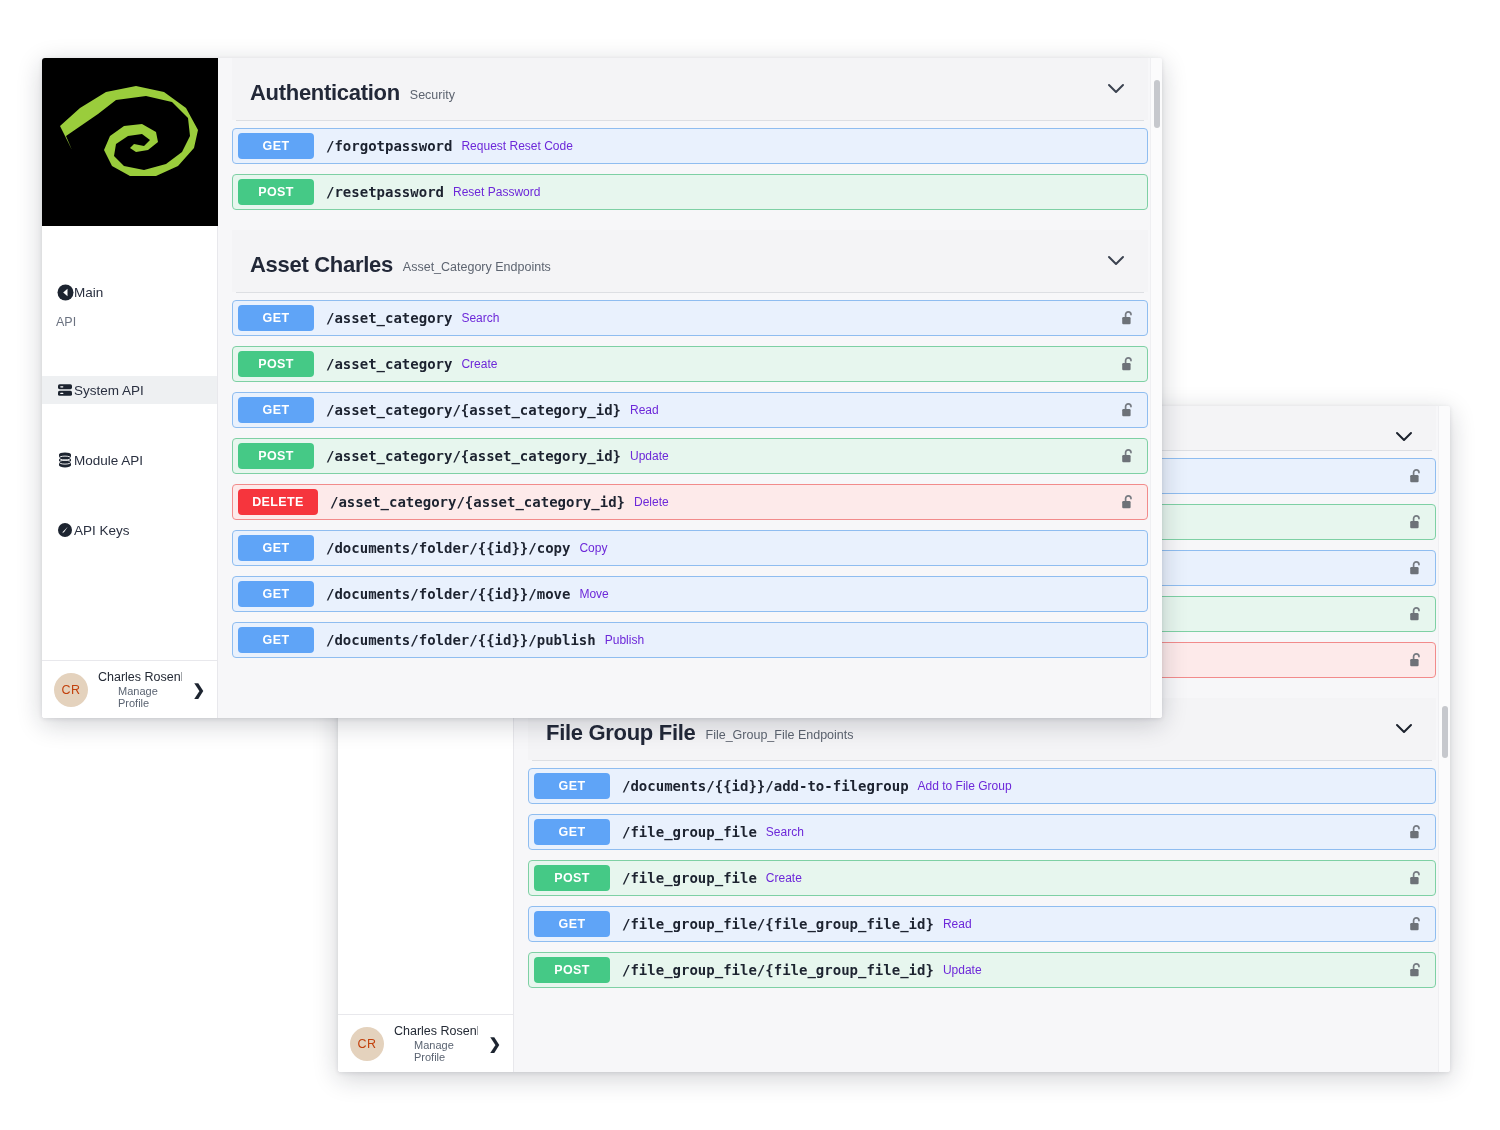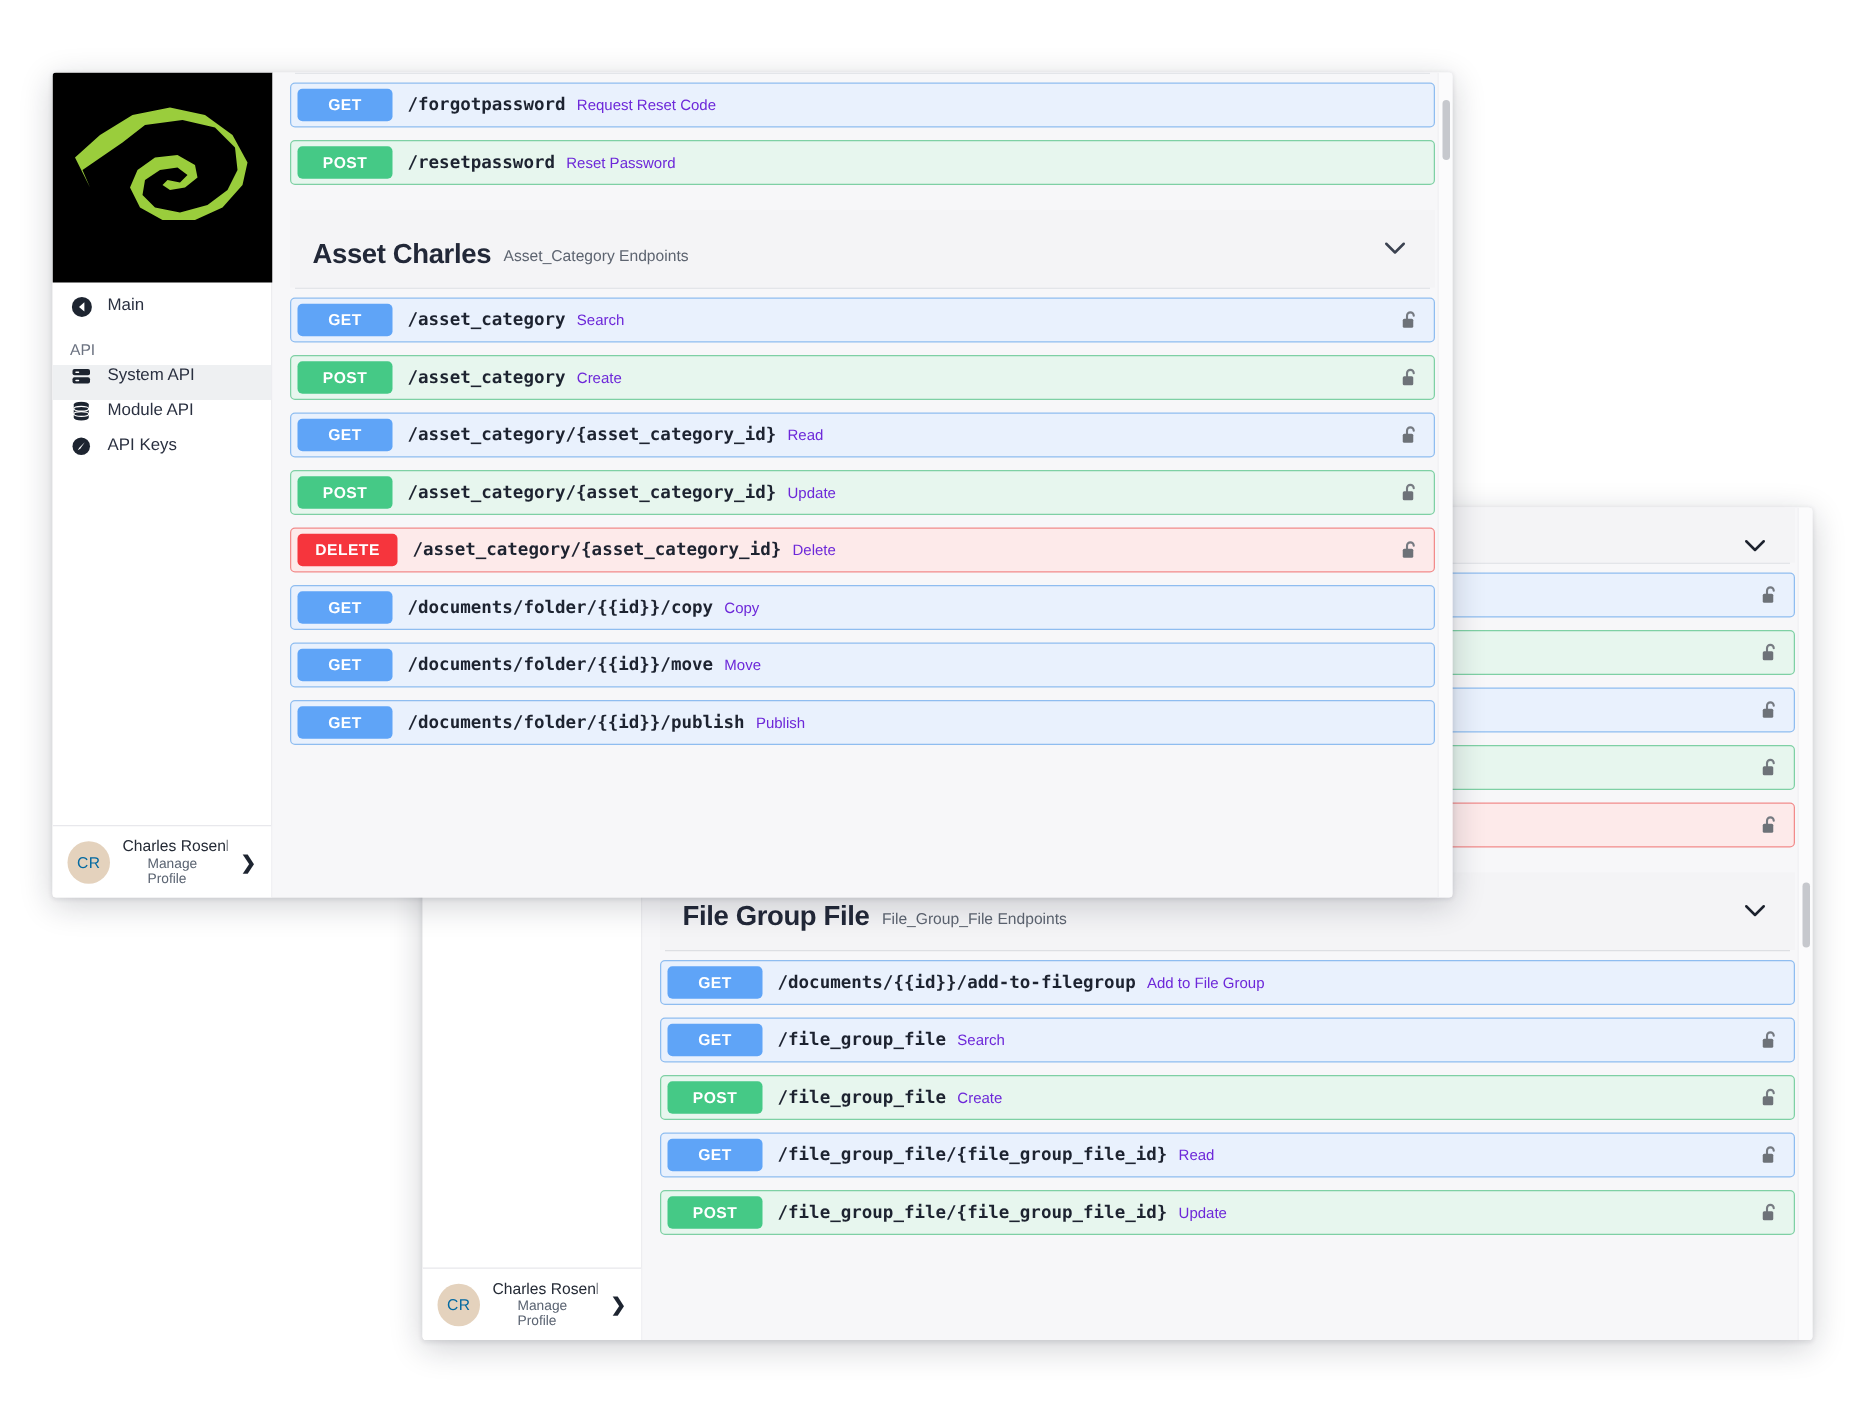"Authentication" div.sect-head { html: none -> <div> <div>Authentication</div> <div>Security</div> <div> <svg> <path></path> </svg> </div> </div> }
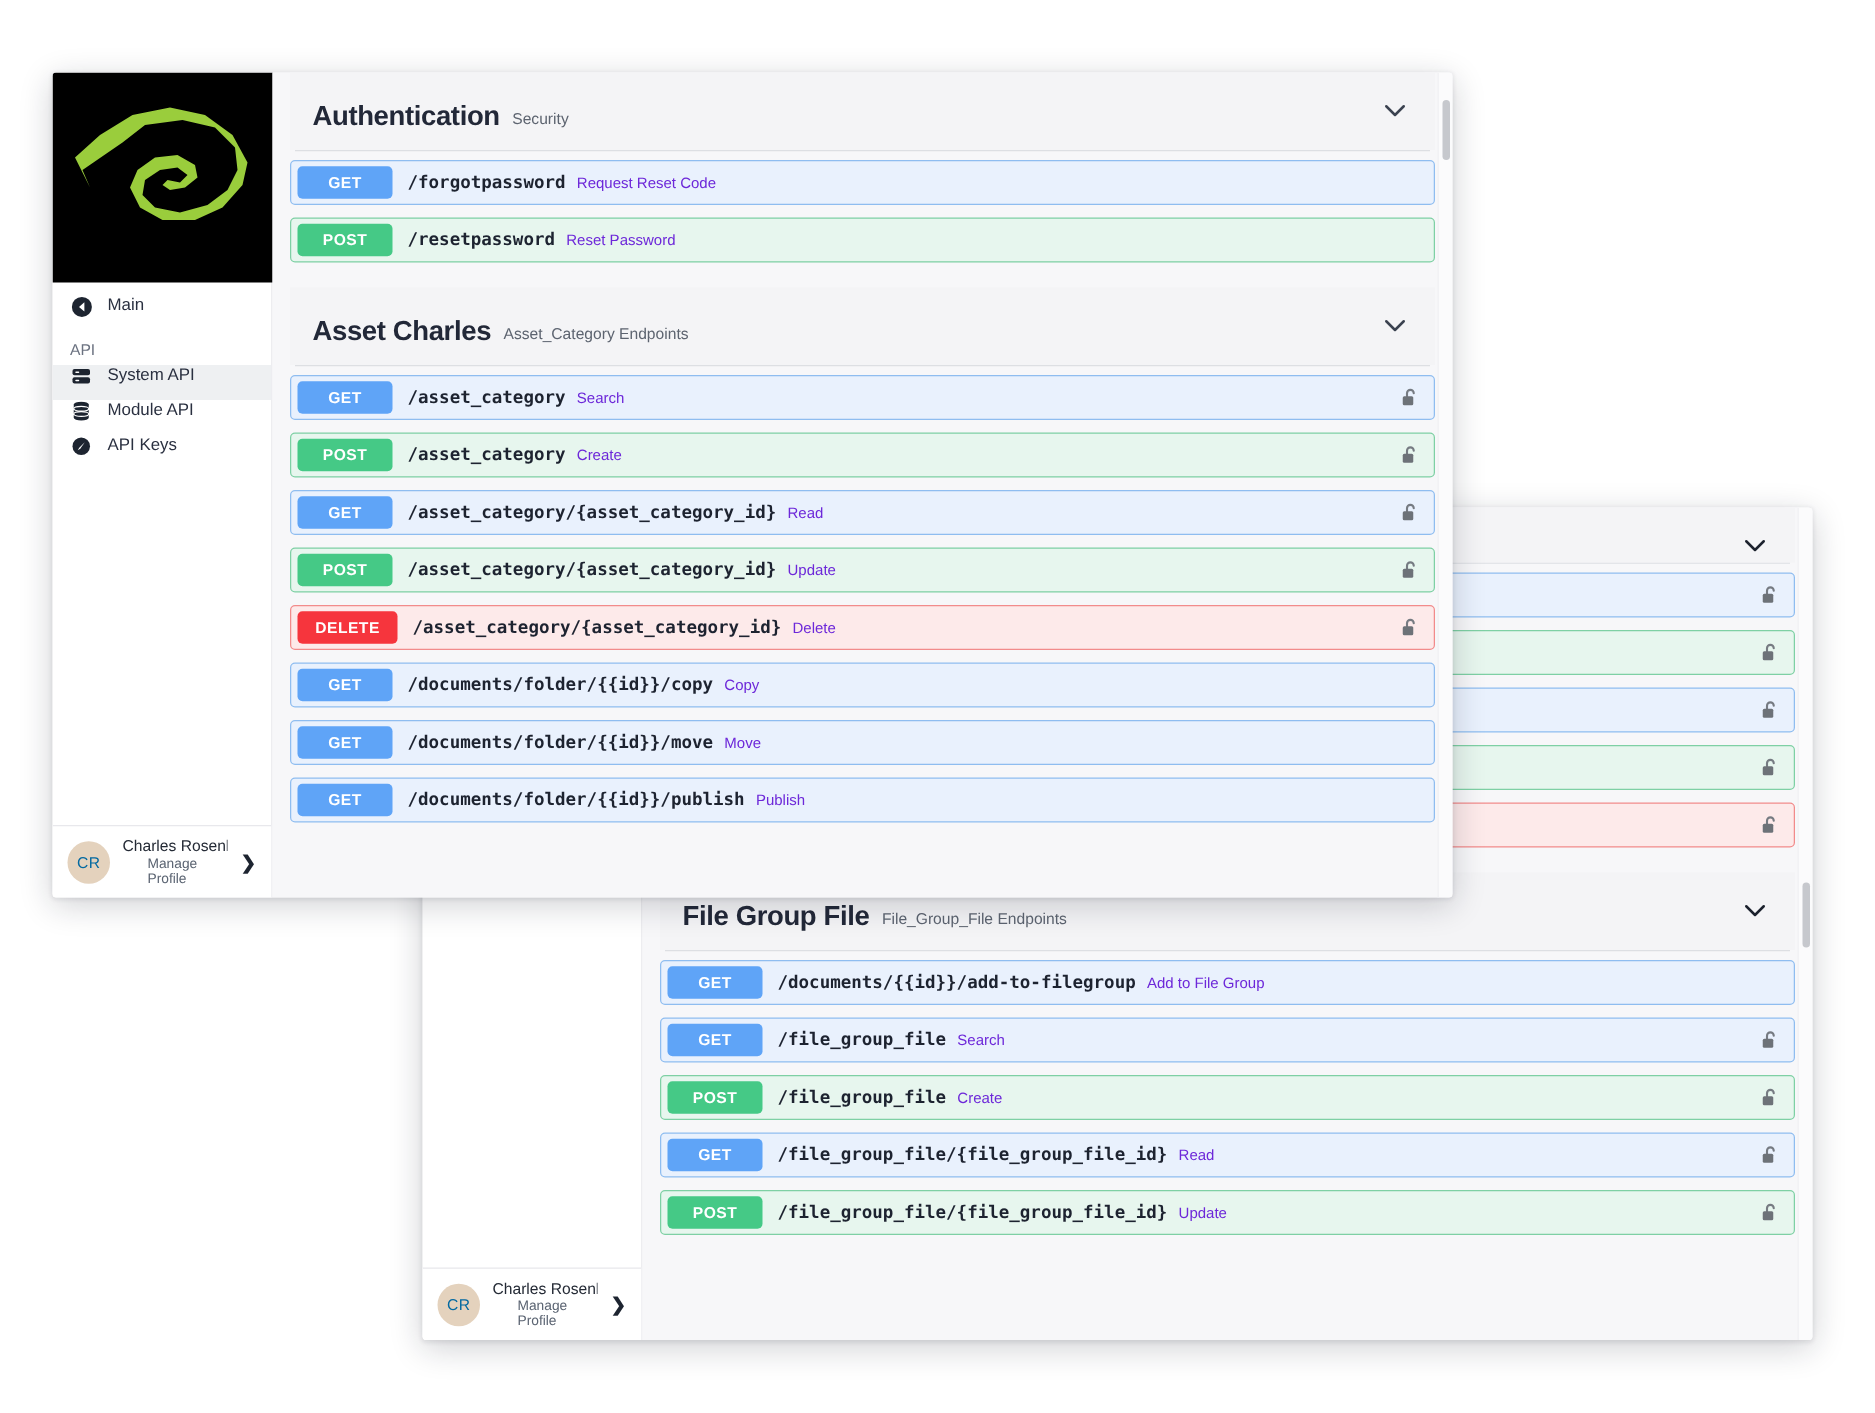"Main" .nav-item { align-items: none -> center; gap: 12px -> none; margin-top: none -> 42px }
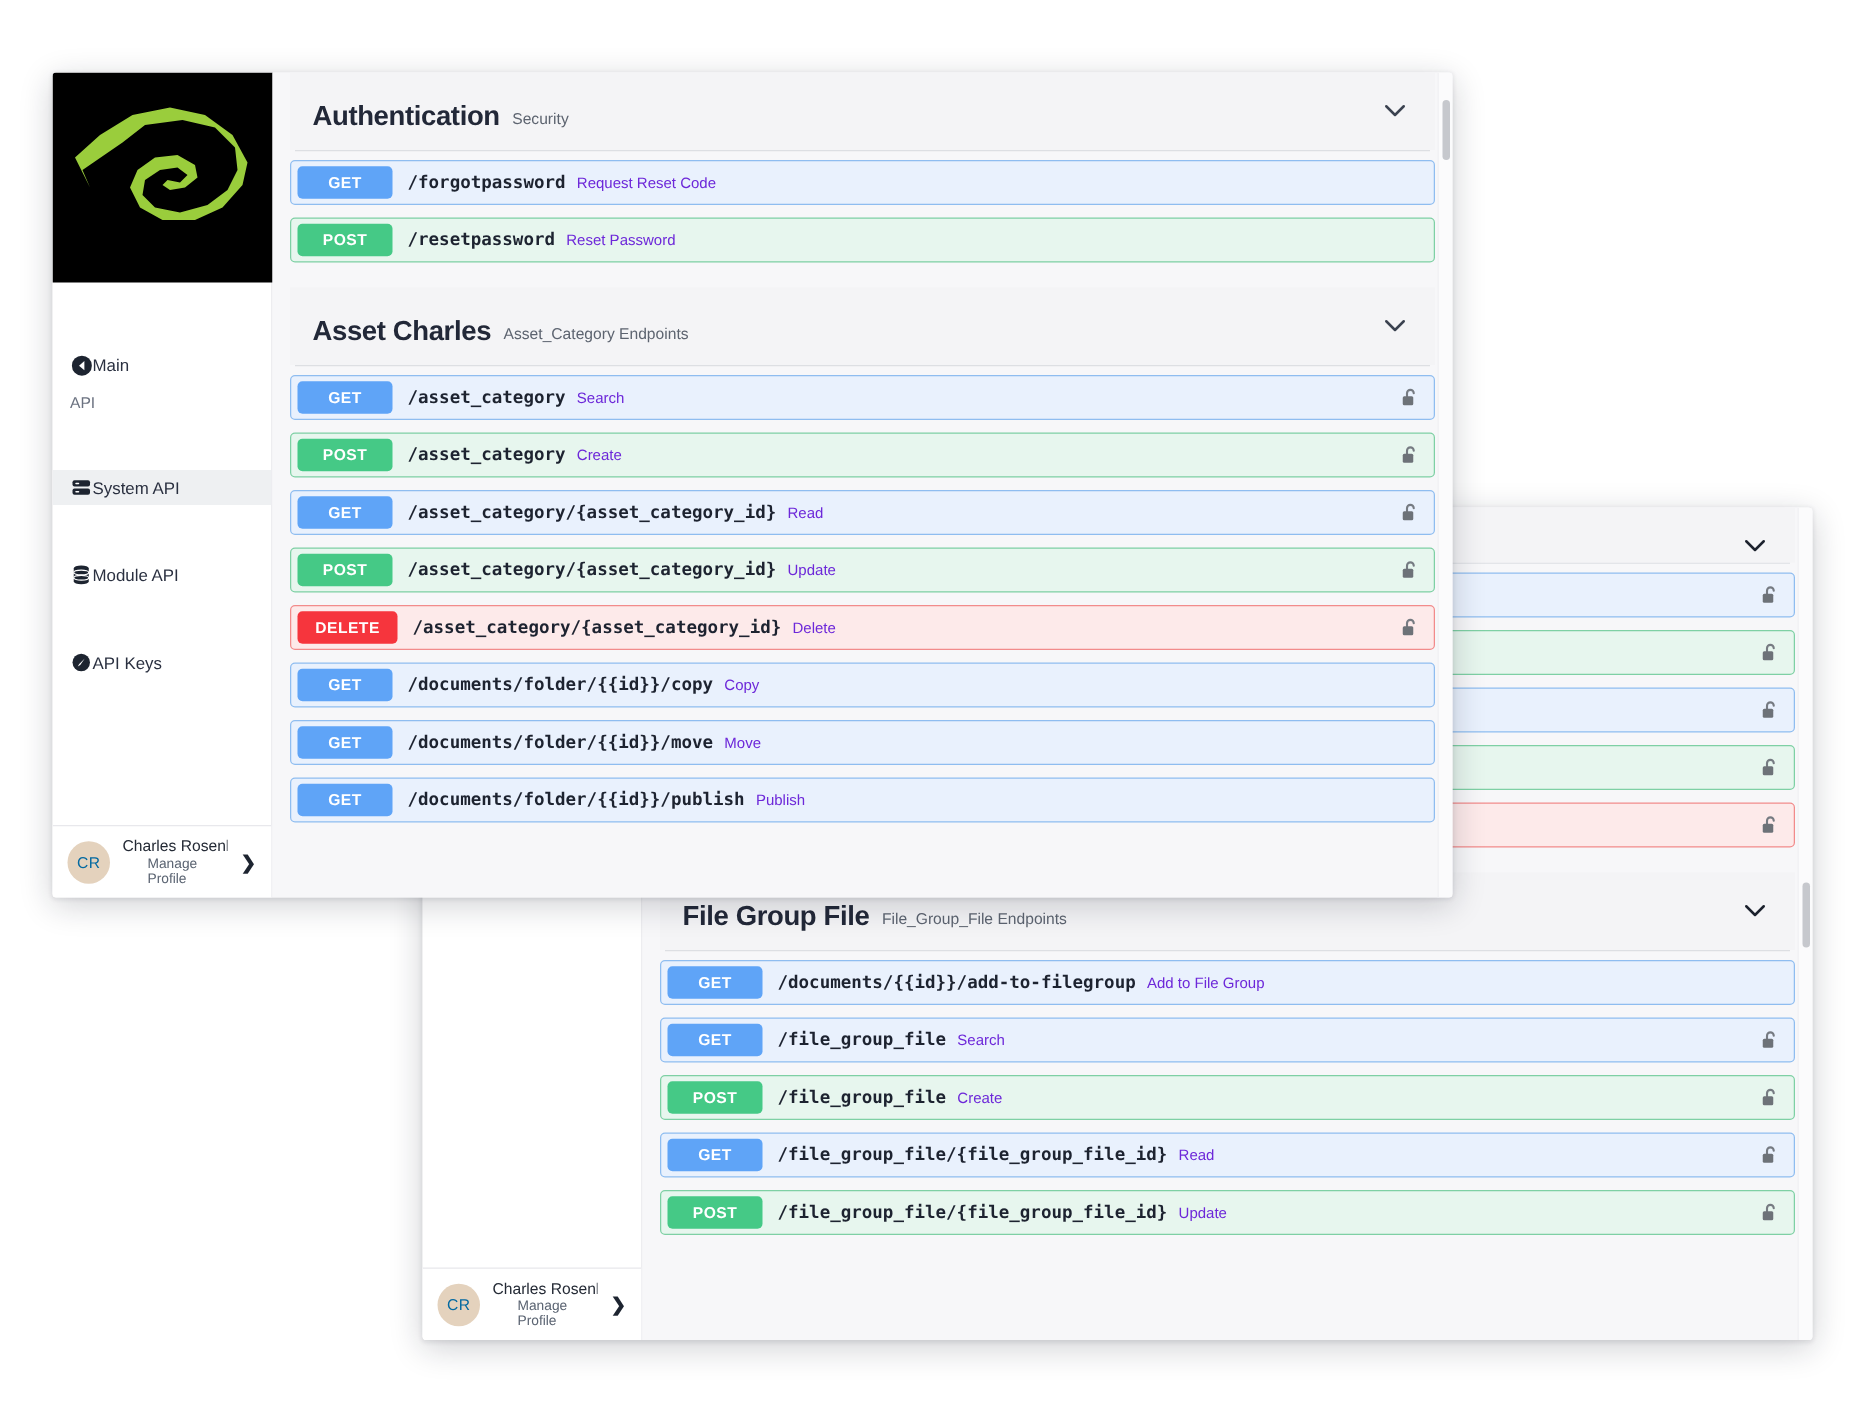"CR" .avatar { color: #0369a1 -> #c2410c }
